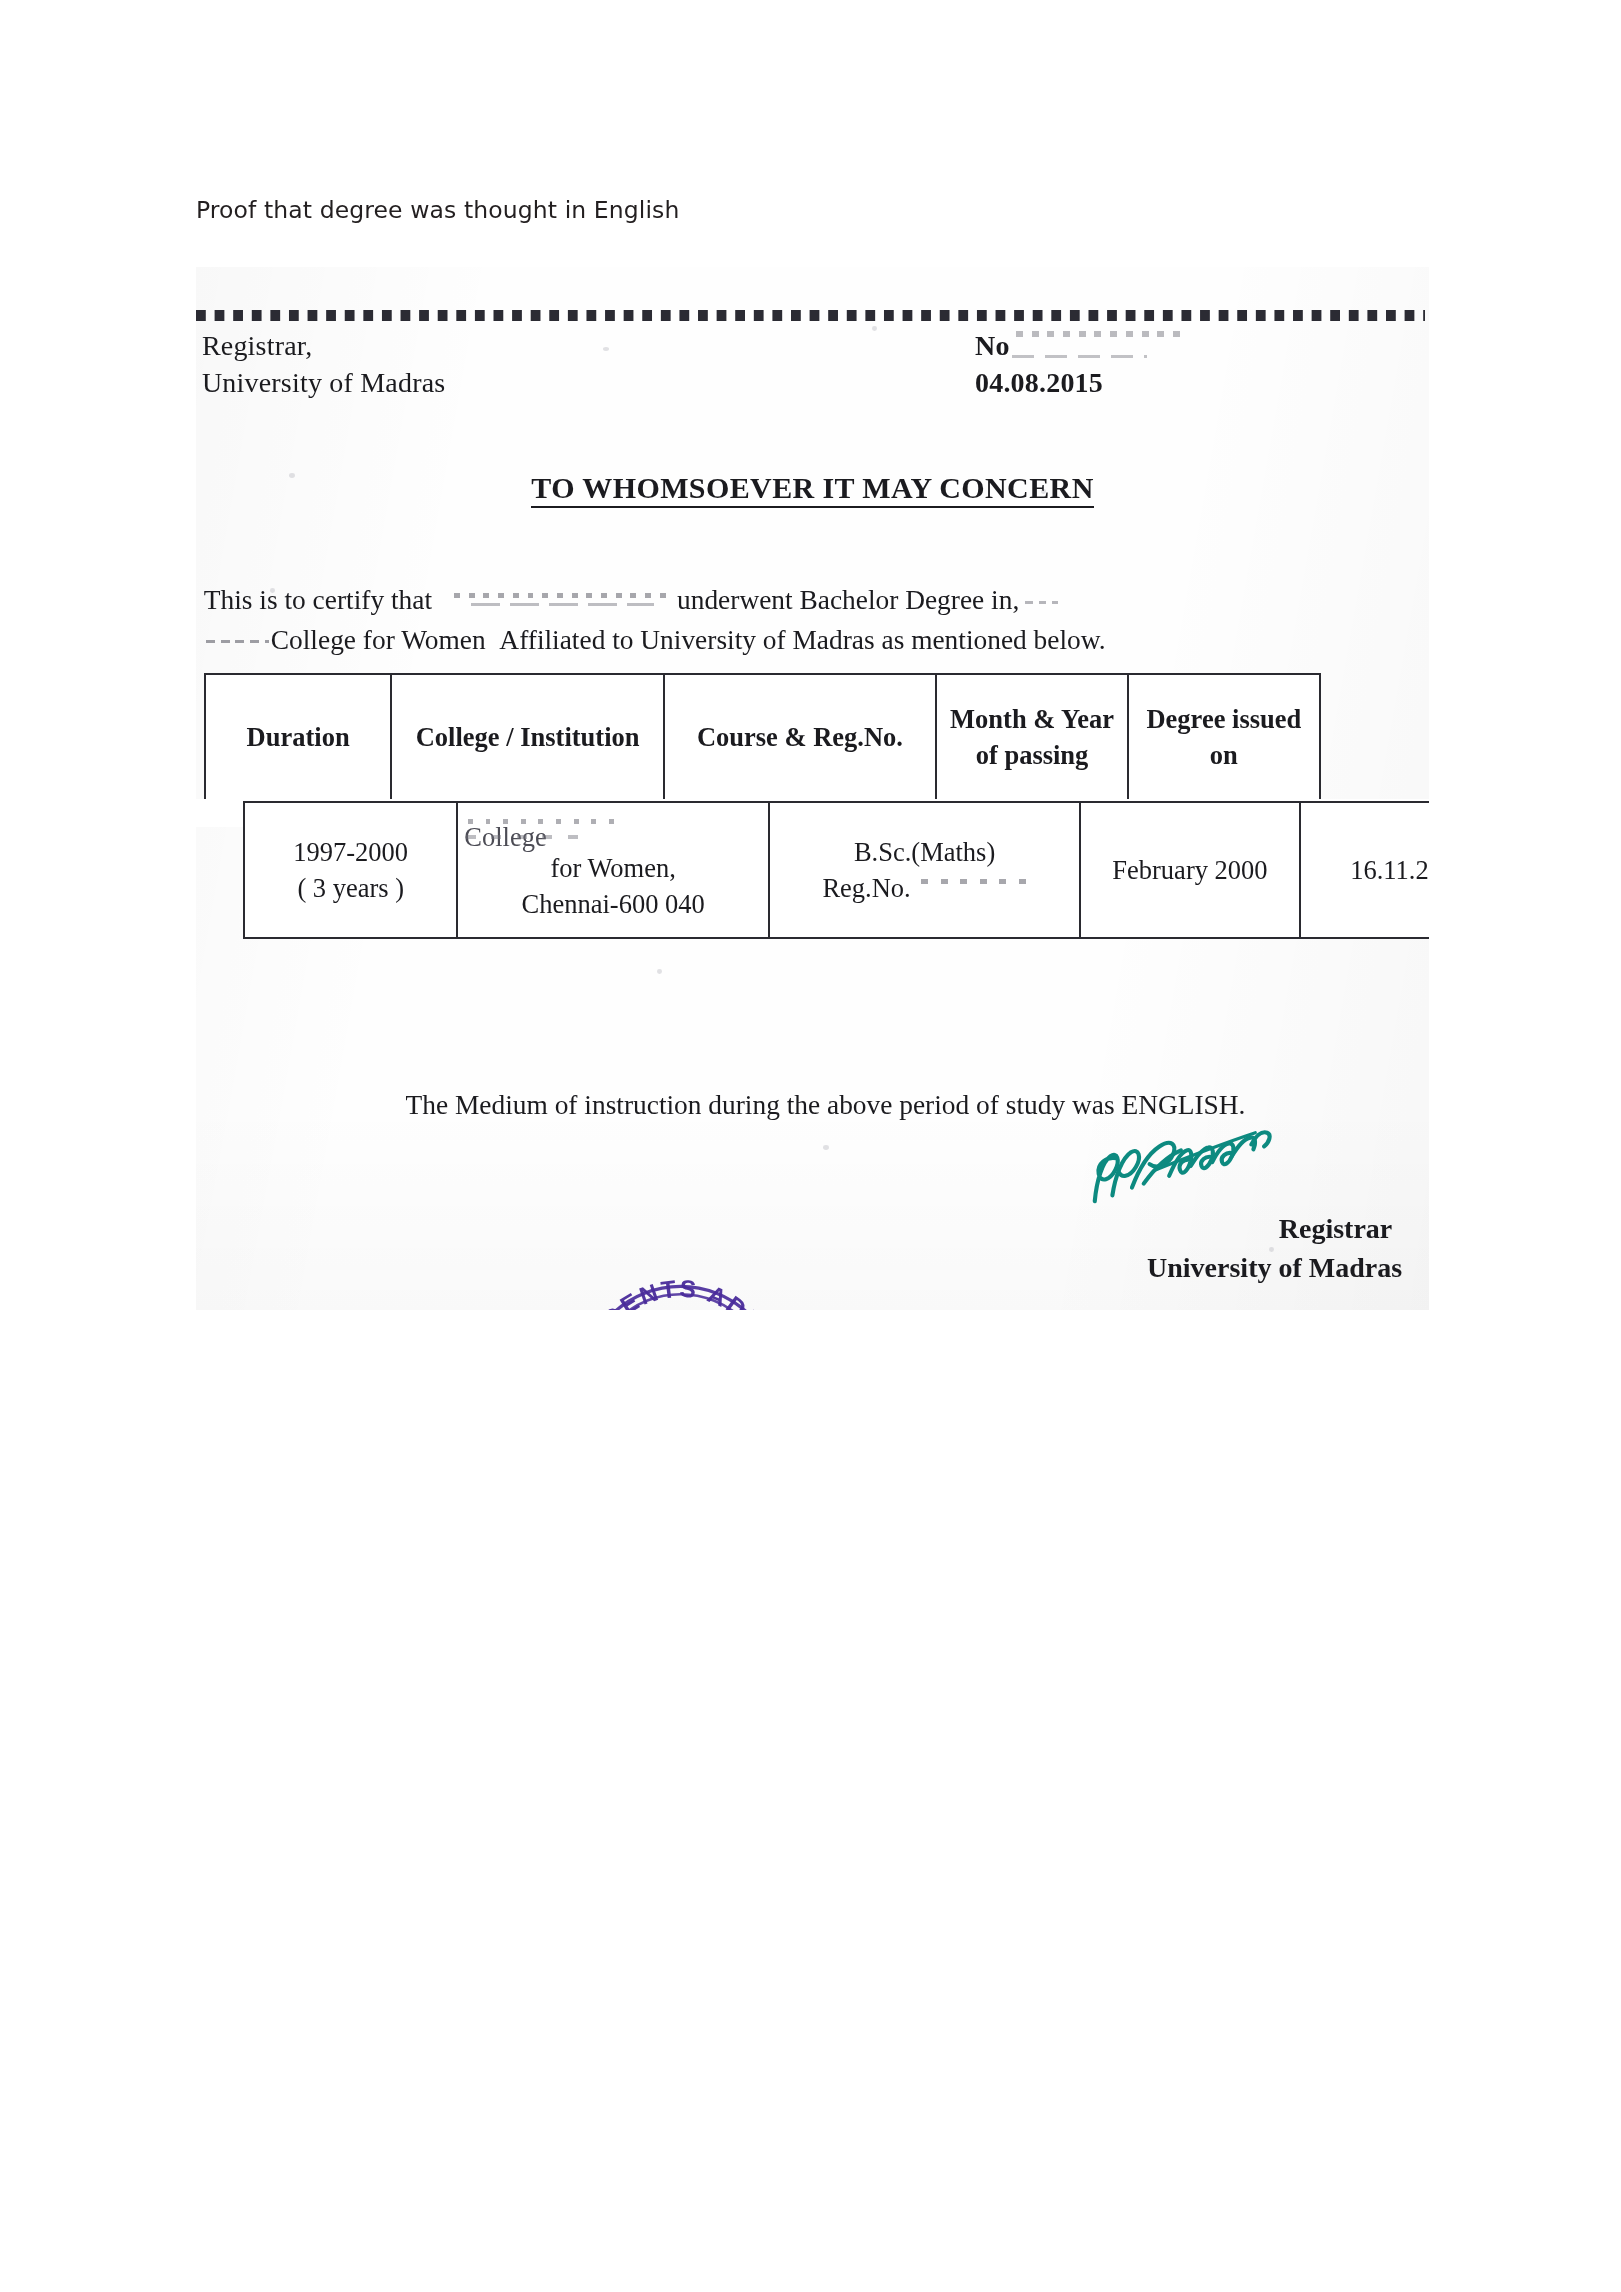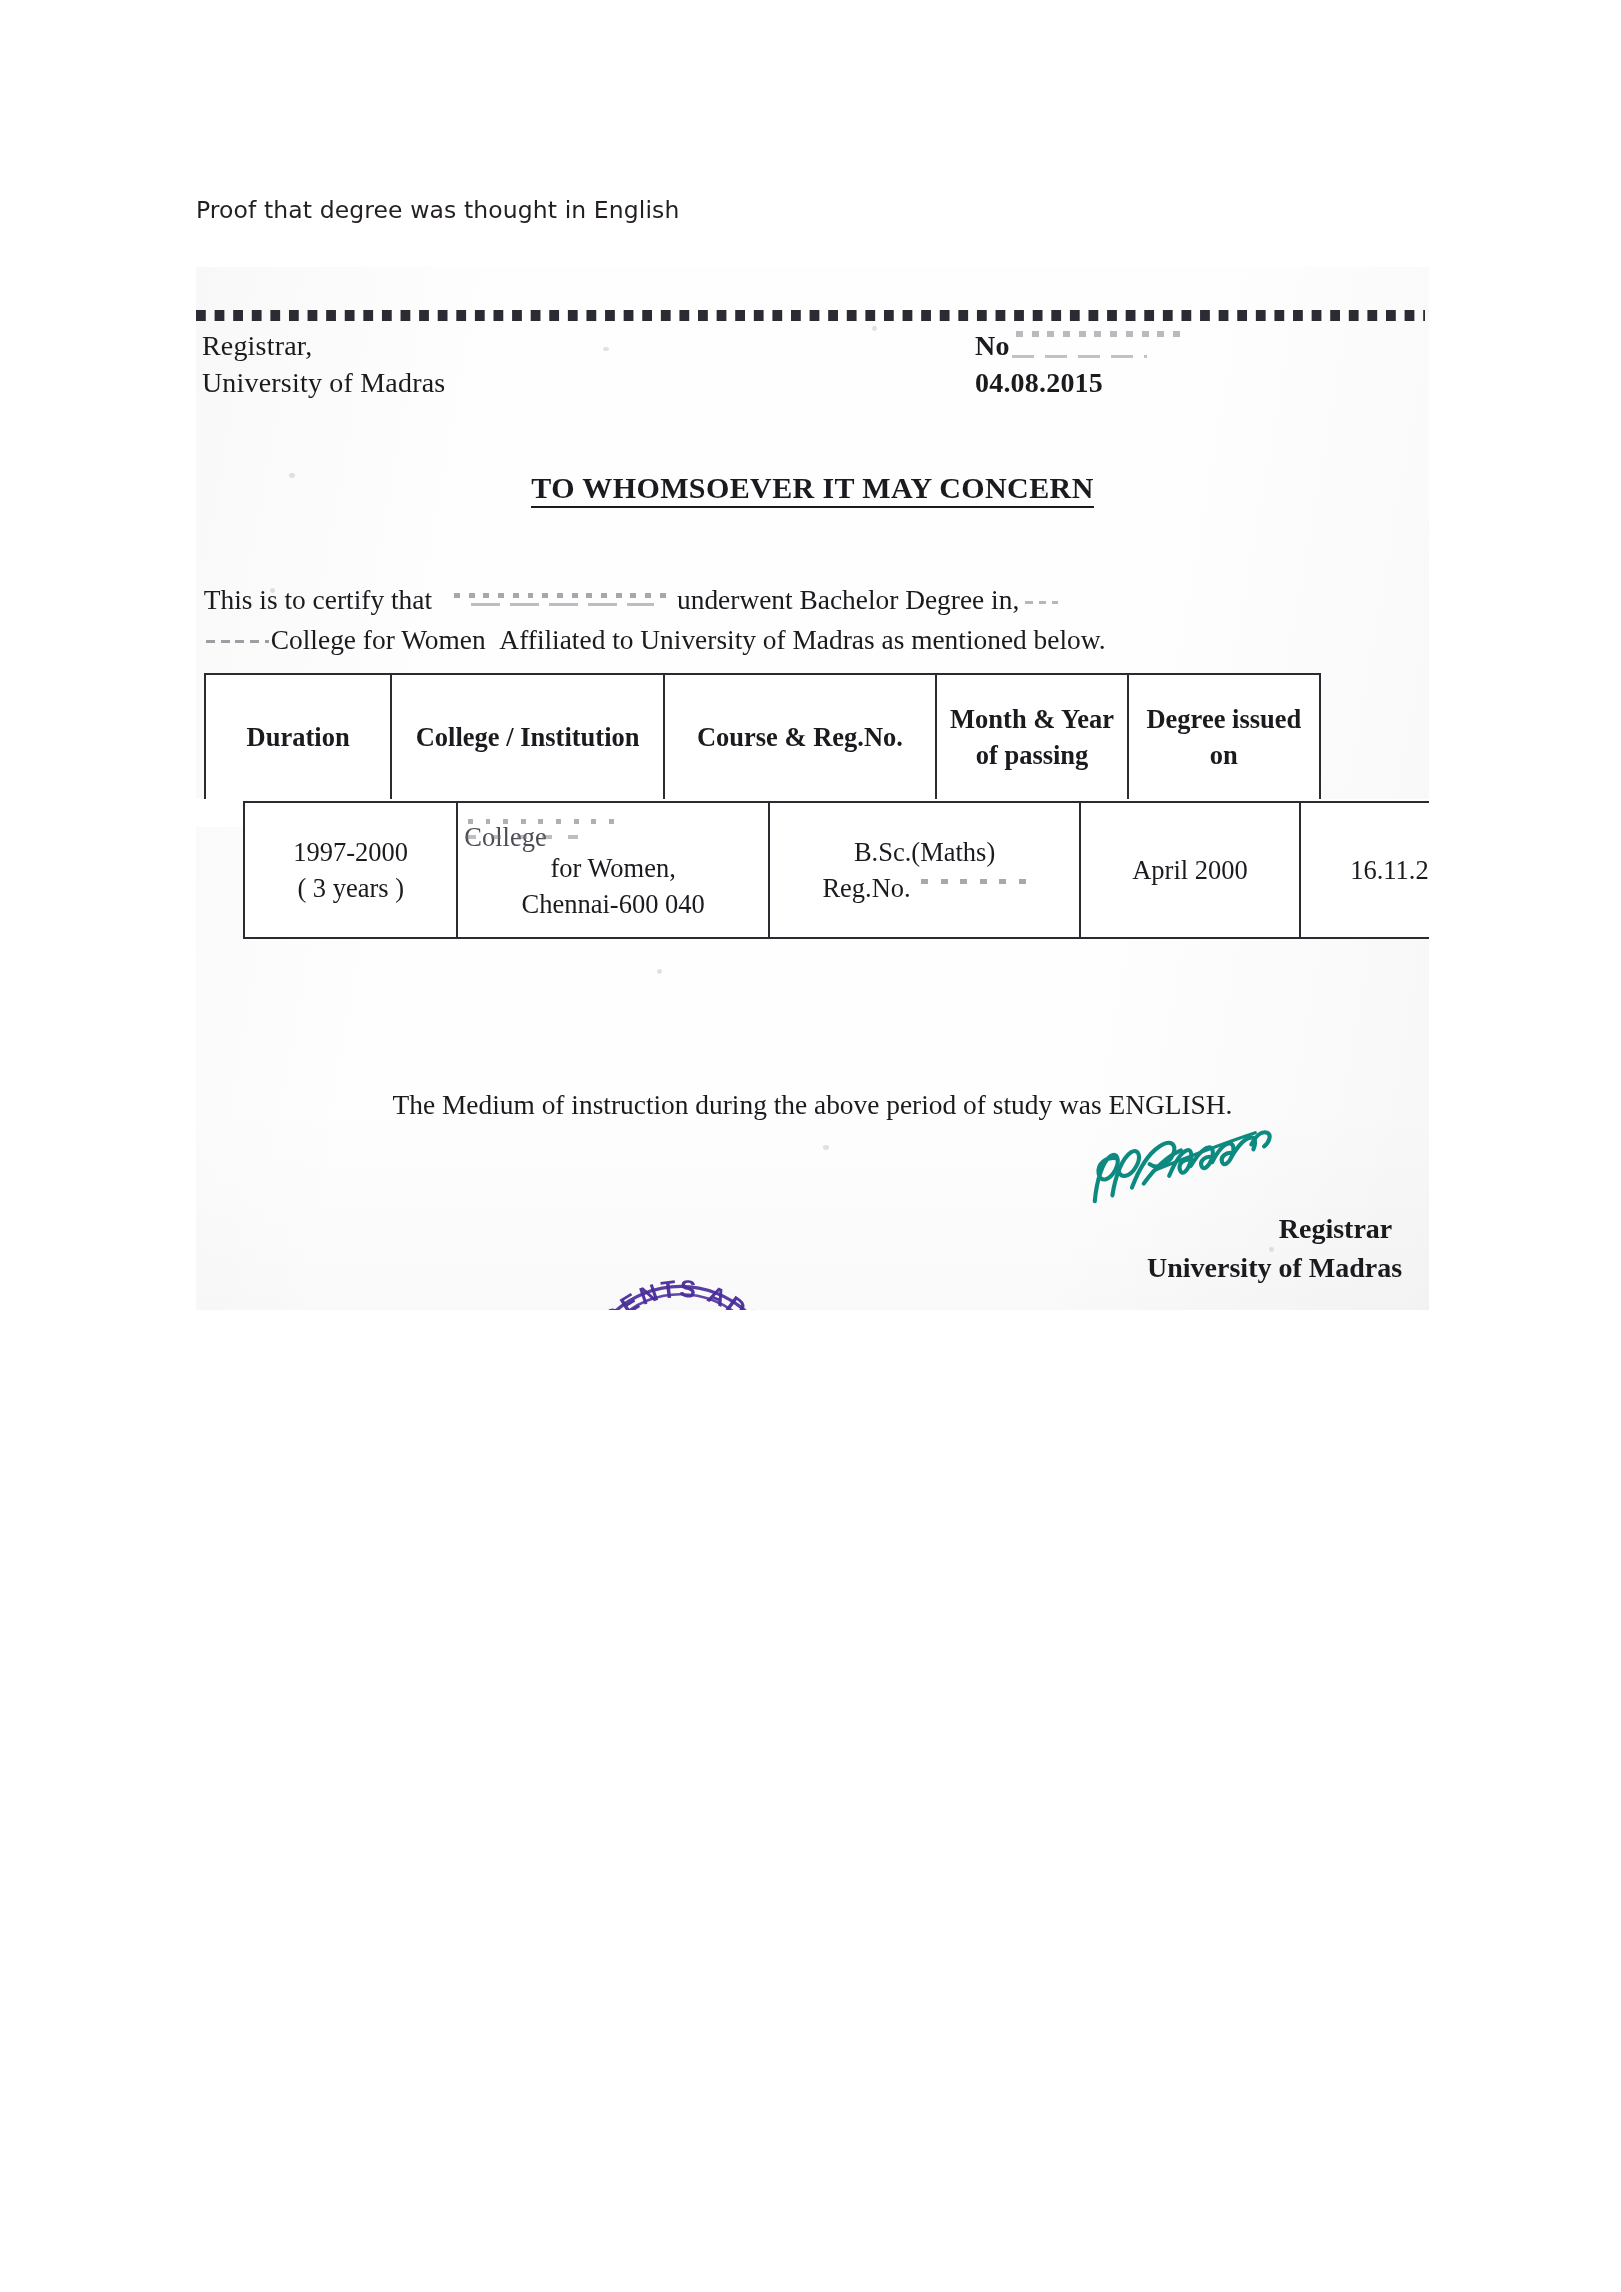"April 2000" td.c4 { text: April -> February }
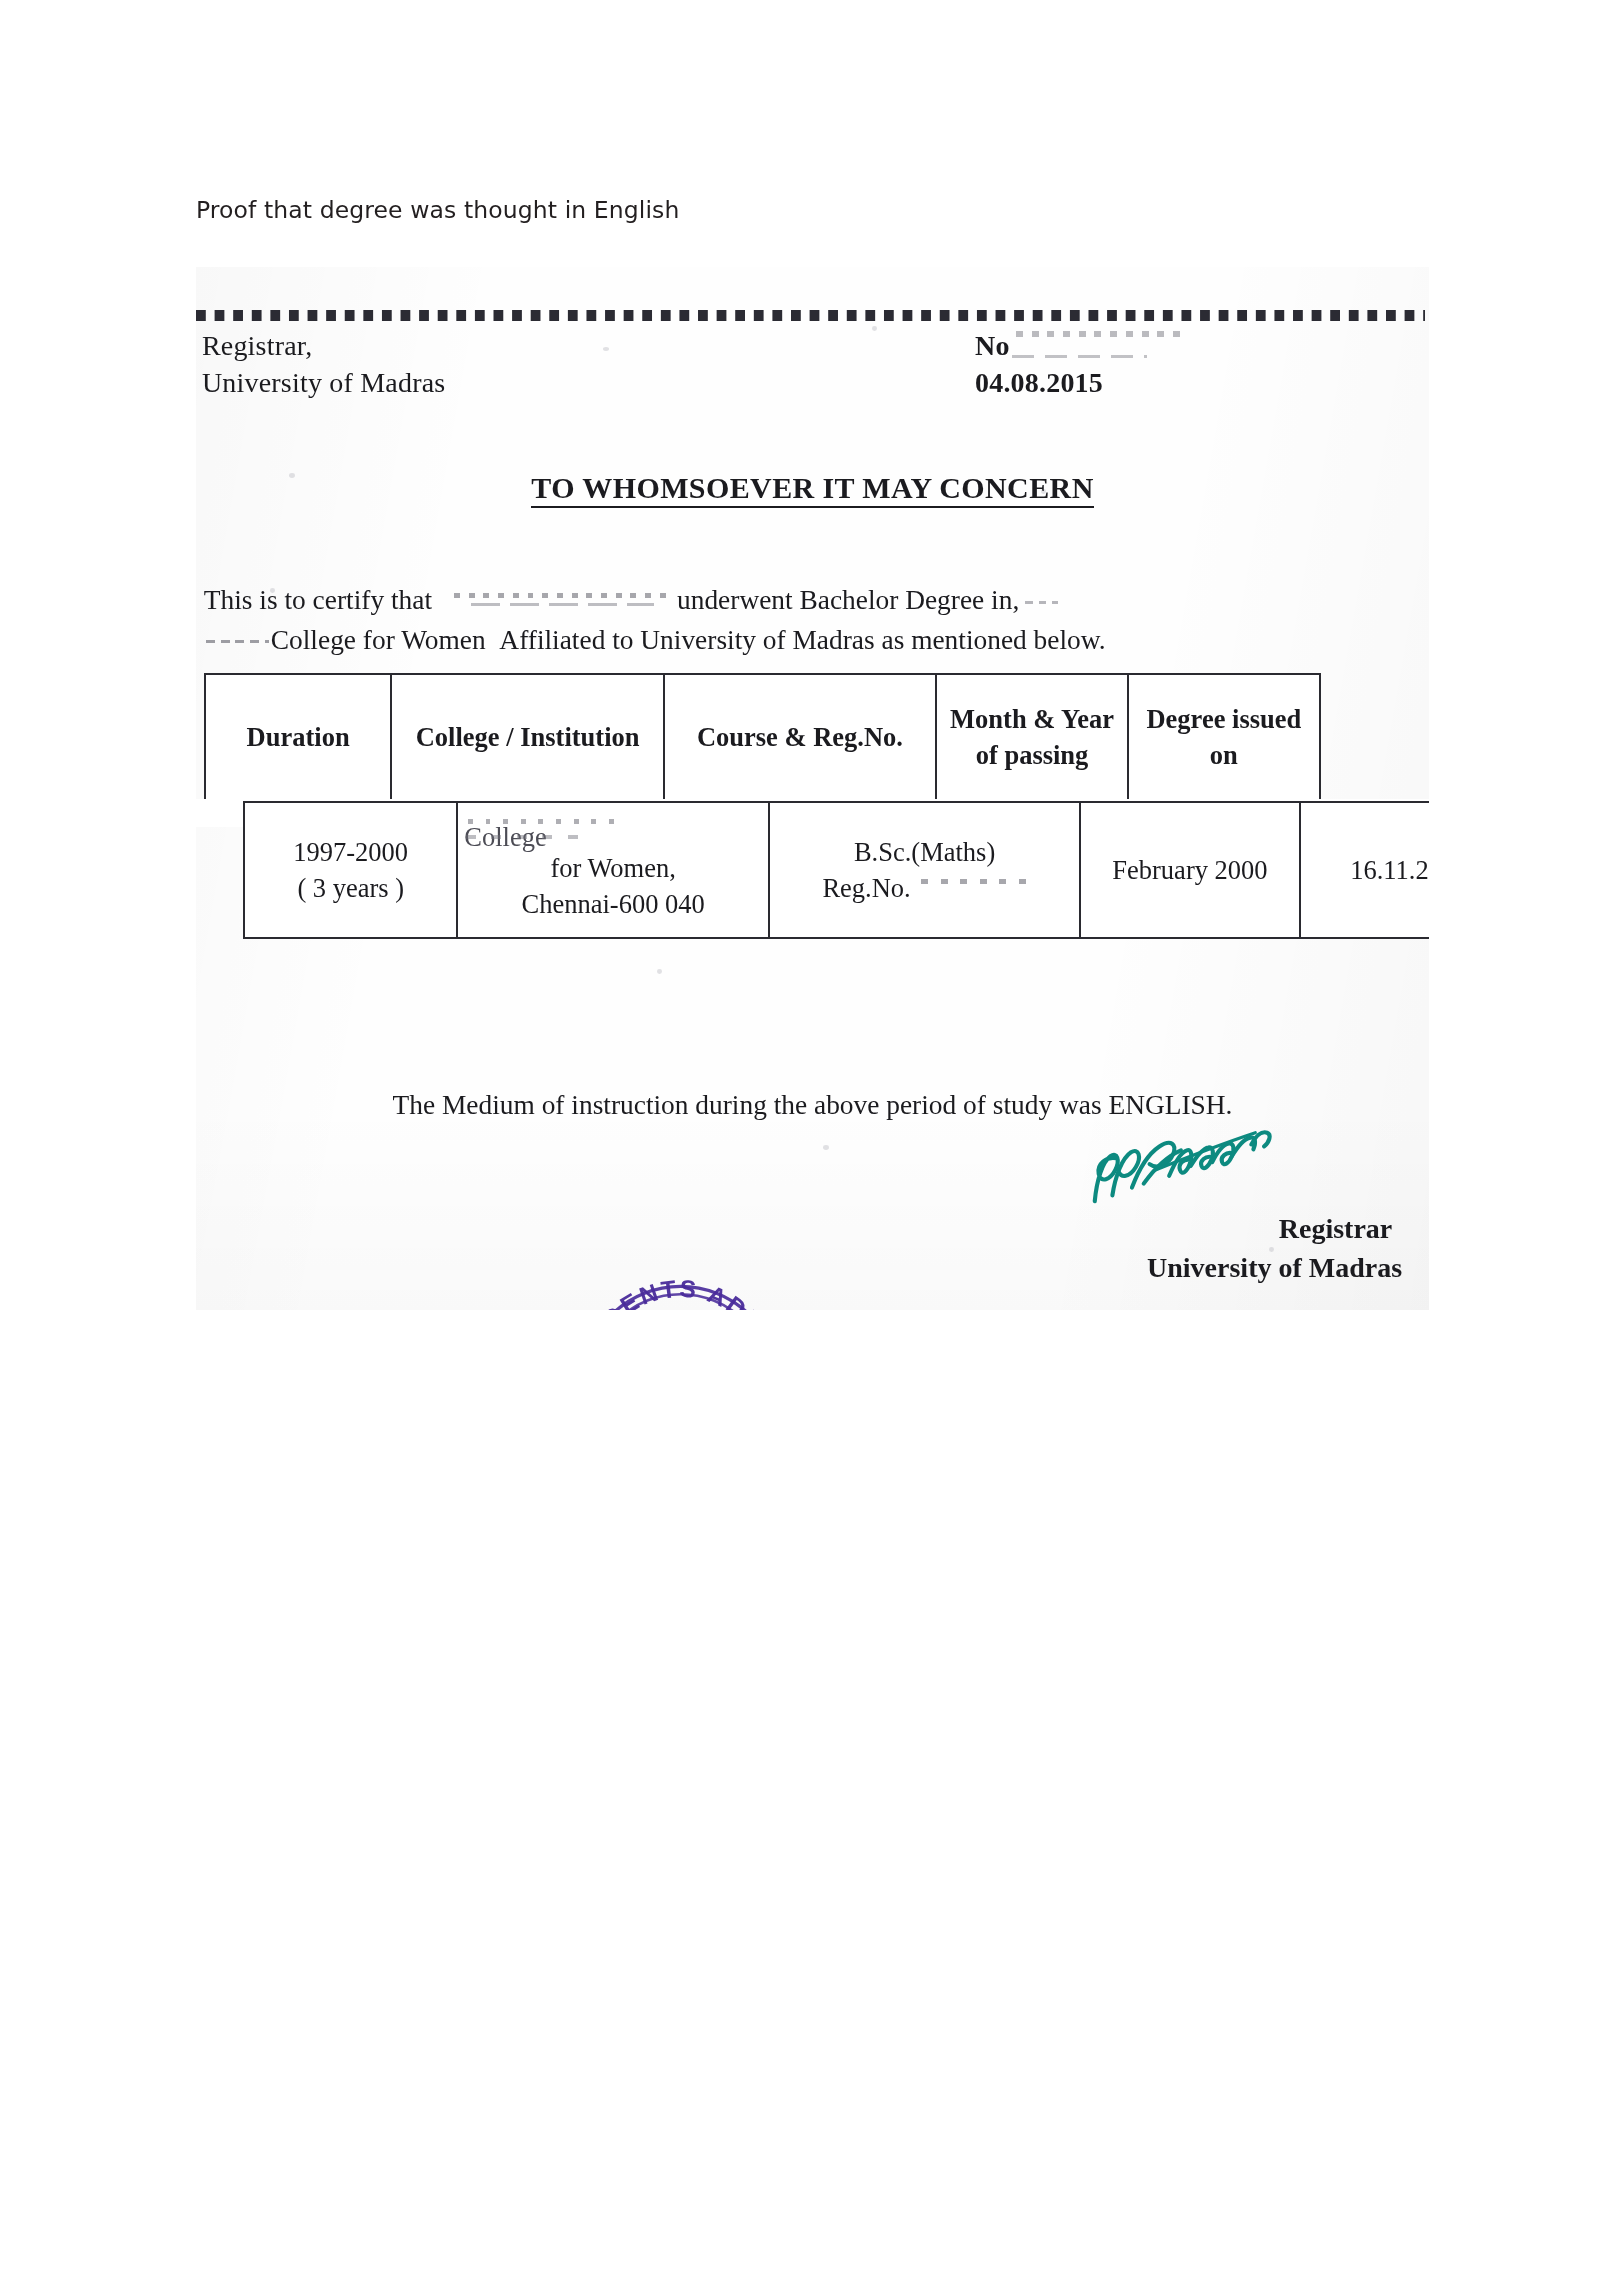"The Medium of instruction during" .medium-line { left: 0 -> 13px }
